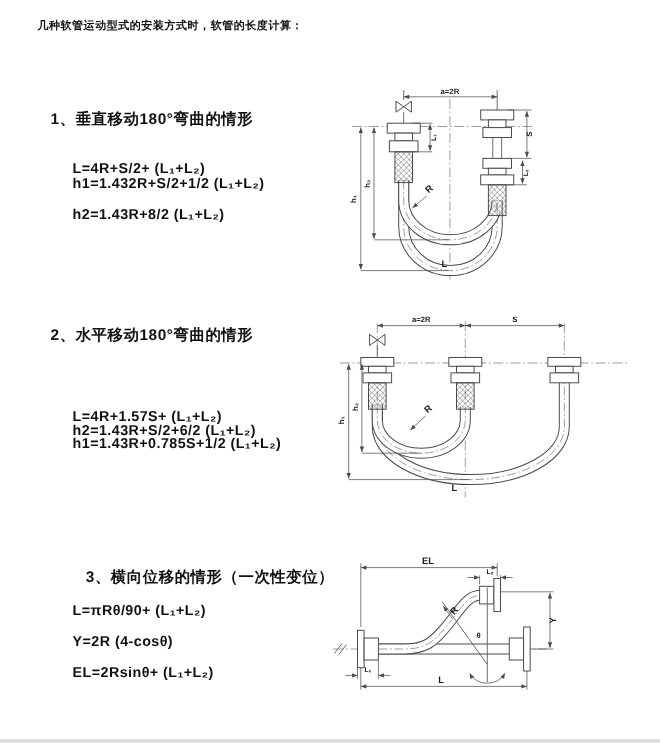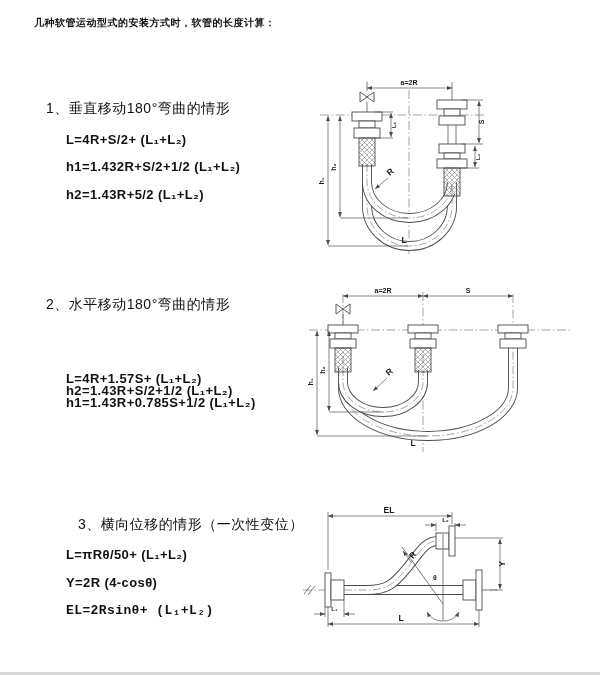"1、垂直移动180°弯曲的情形" .sec-h { font-weight: normal -> bold }
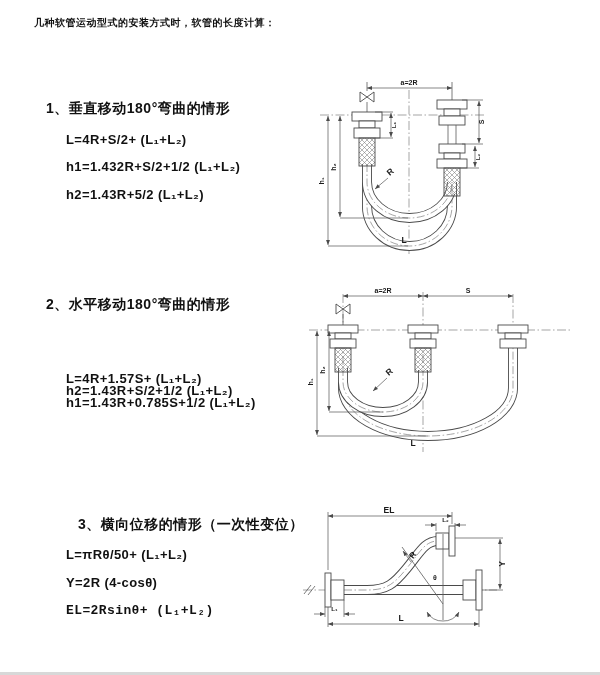"L=4R+S/2+ (L₁+L₂)" #f10 { top: 132px -> 145px }
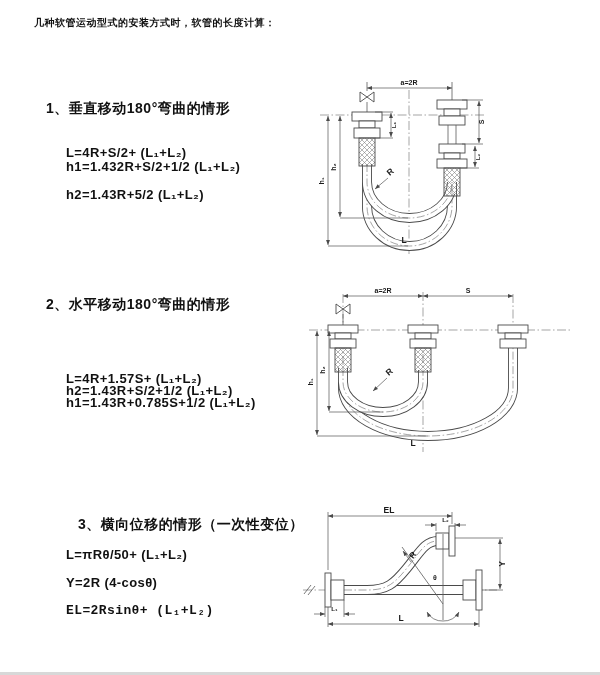"h2=1.43R+5/2 (L₁+L₂)" div.abs { text: 1.43R+5/2 -> 1.43R+8/2 }
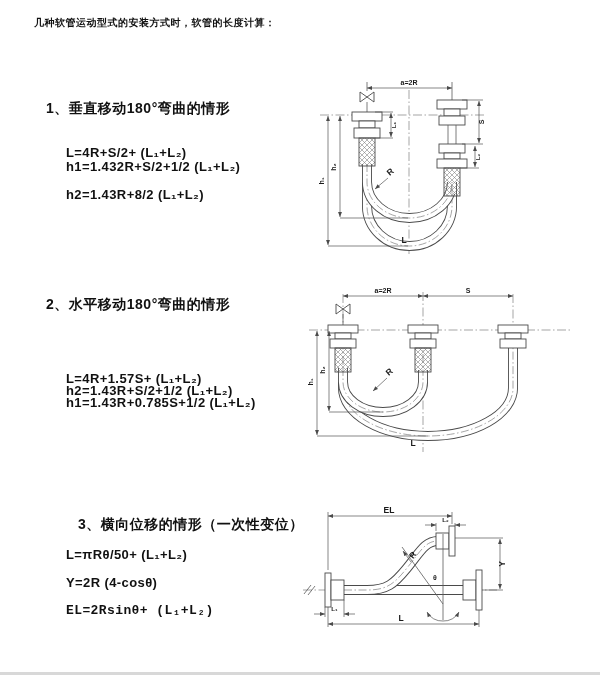"h2=1.43R+S/2+1/2 (L₁+L₂)" div.abs { text: 1.43R+S/2+1/2 -> 1.43R+S/2+6/2 }
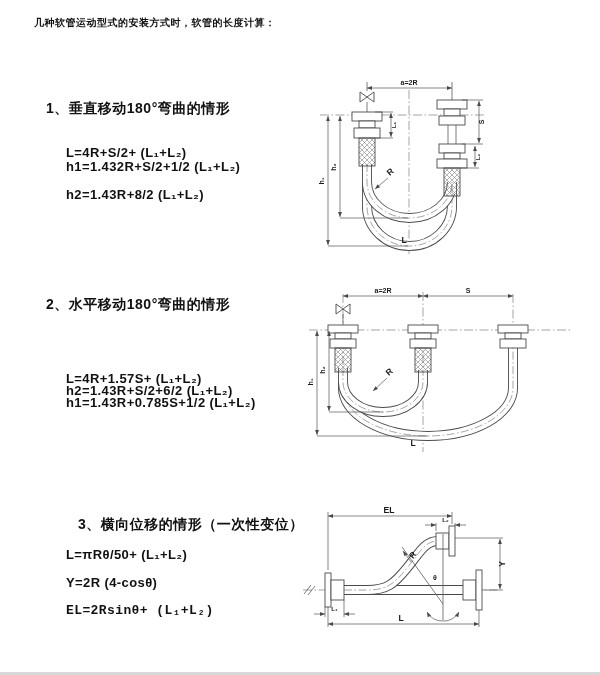"L=πRθ/50+ (L₁+L₂)" div.abs { text: πRθ/50+ -> πRθ/90+ }
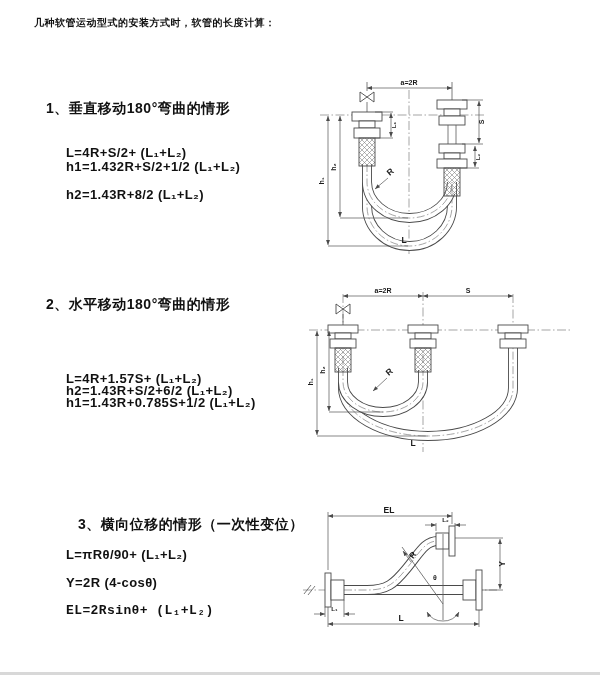"EL=2Rsinθ+ (L₁+L₂)" #f32 { font-family: Liberation Mono, monospace -> none }
